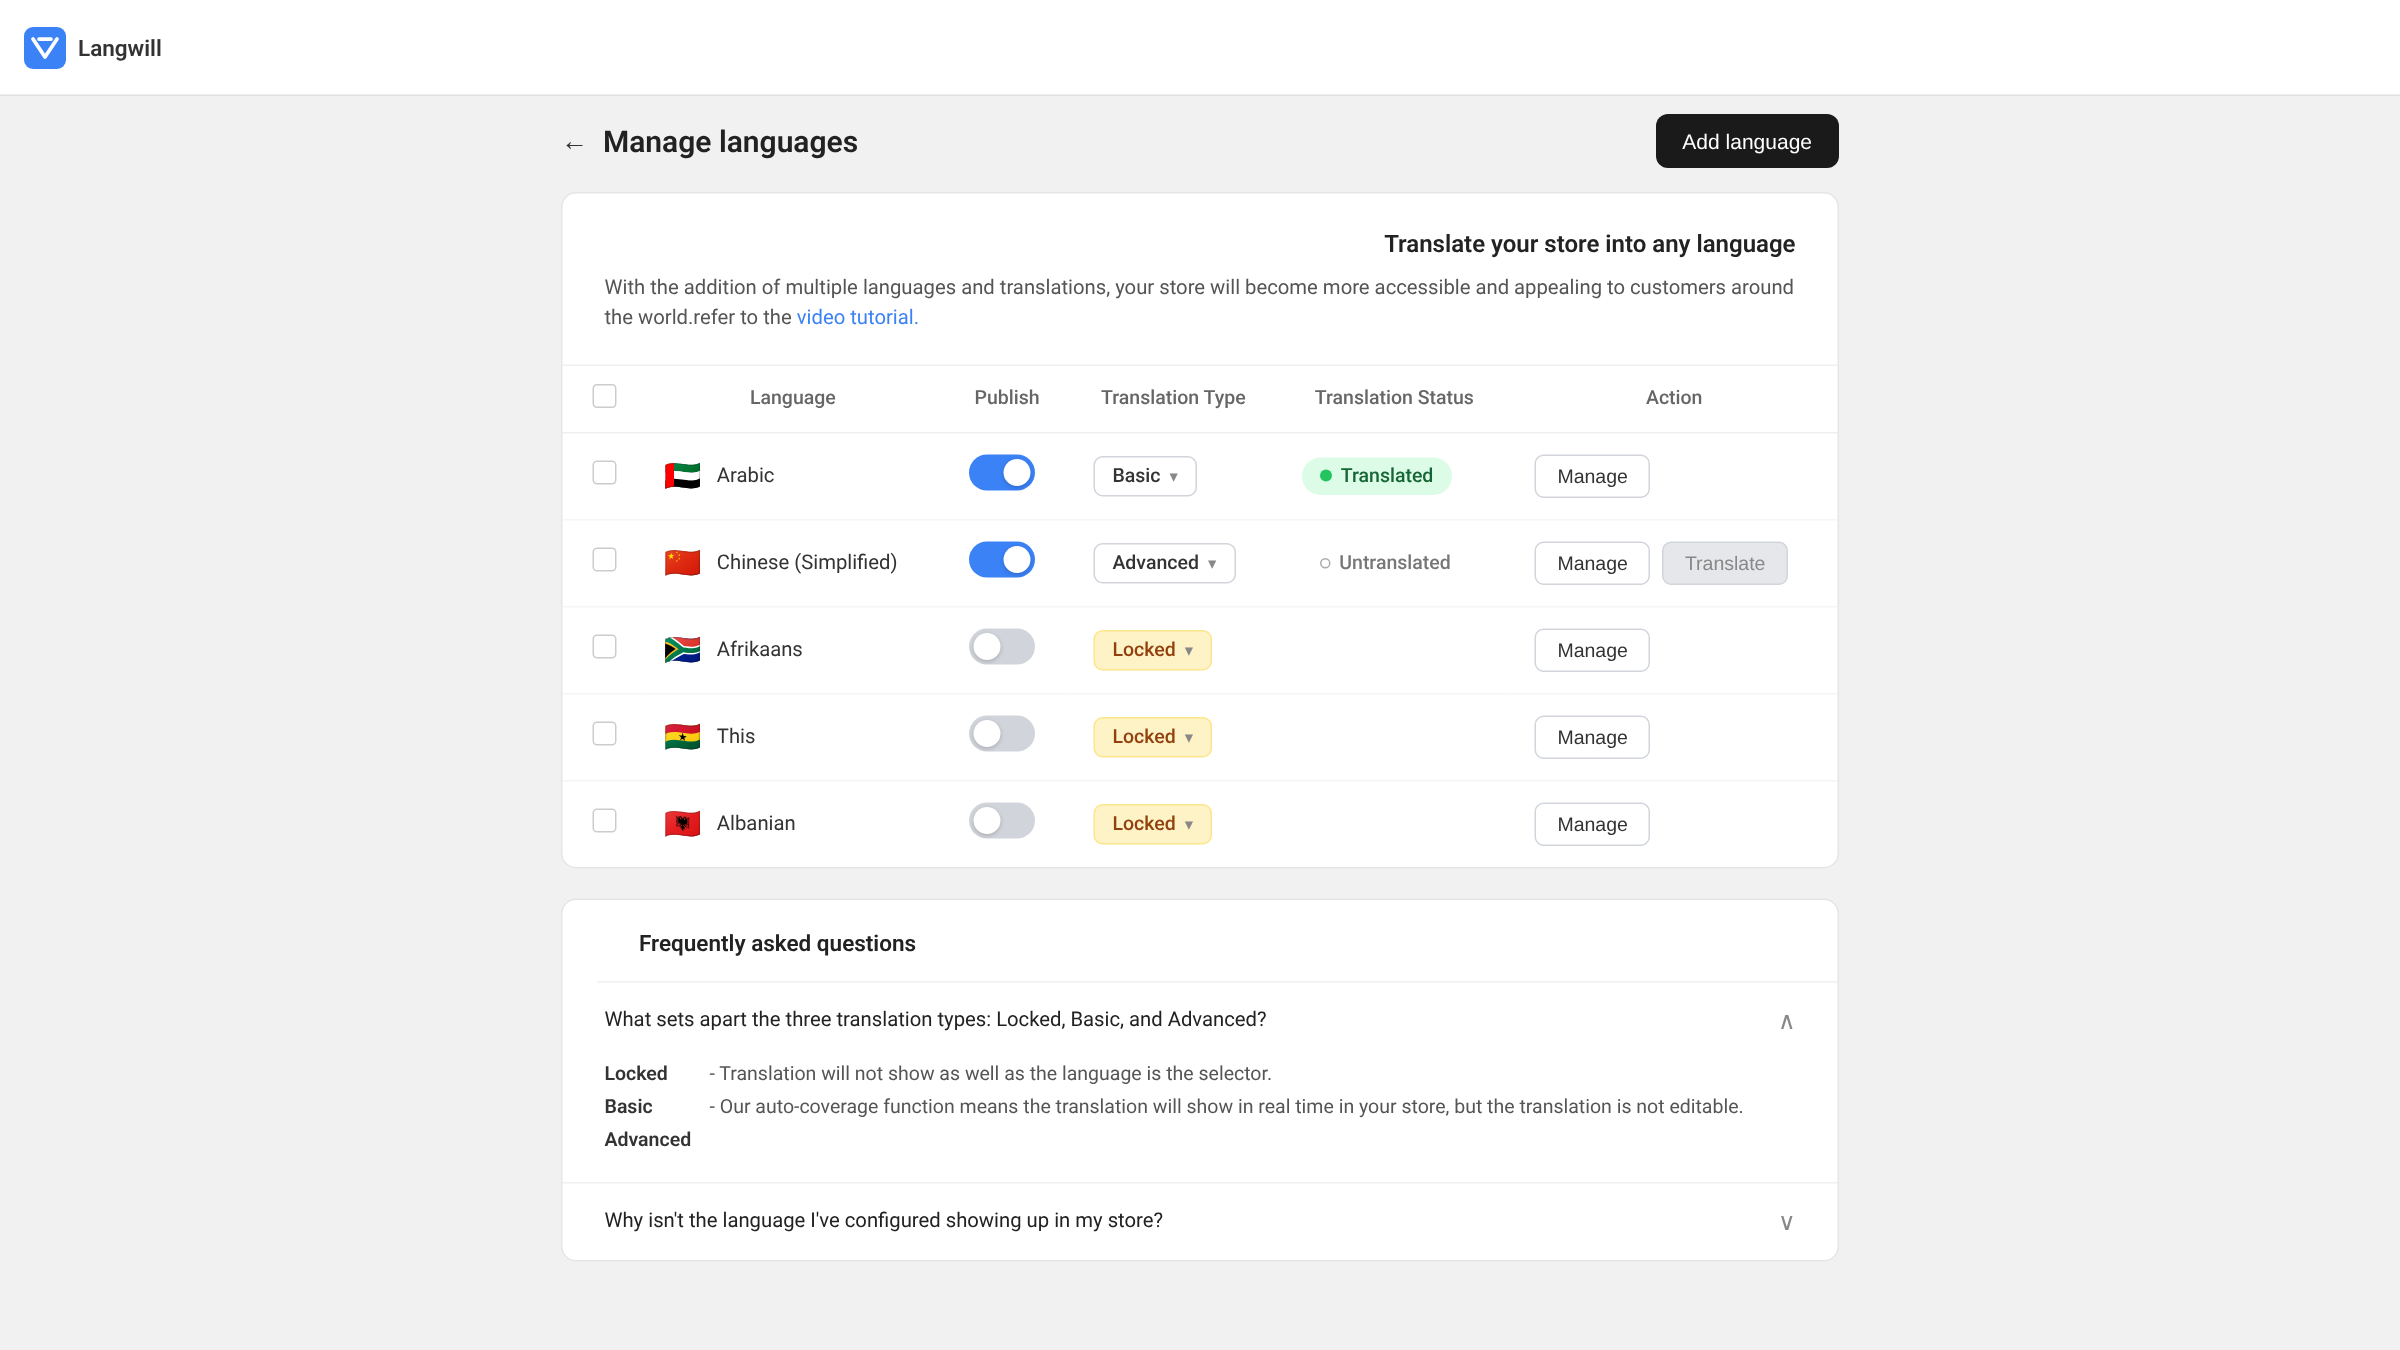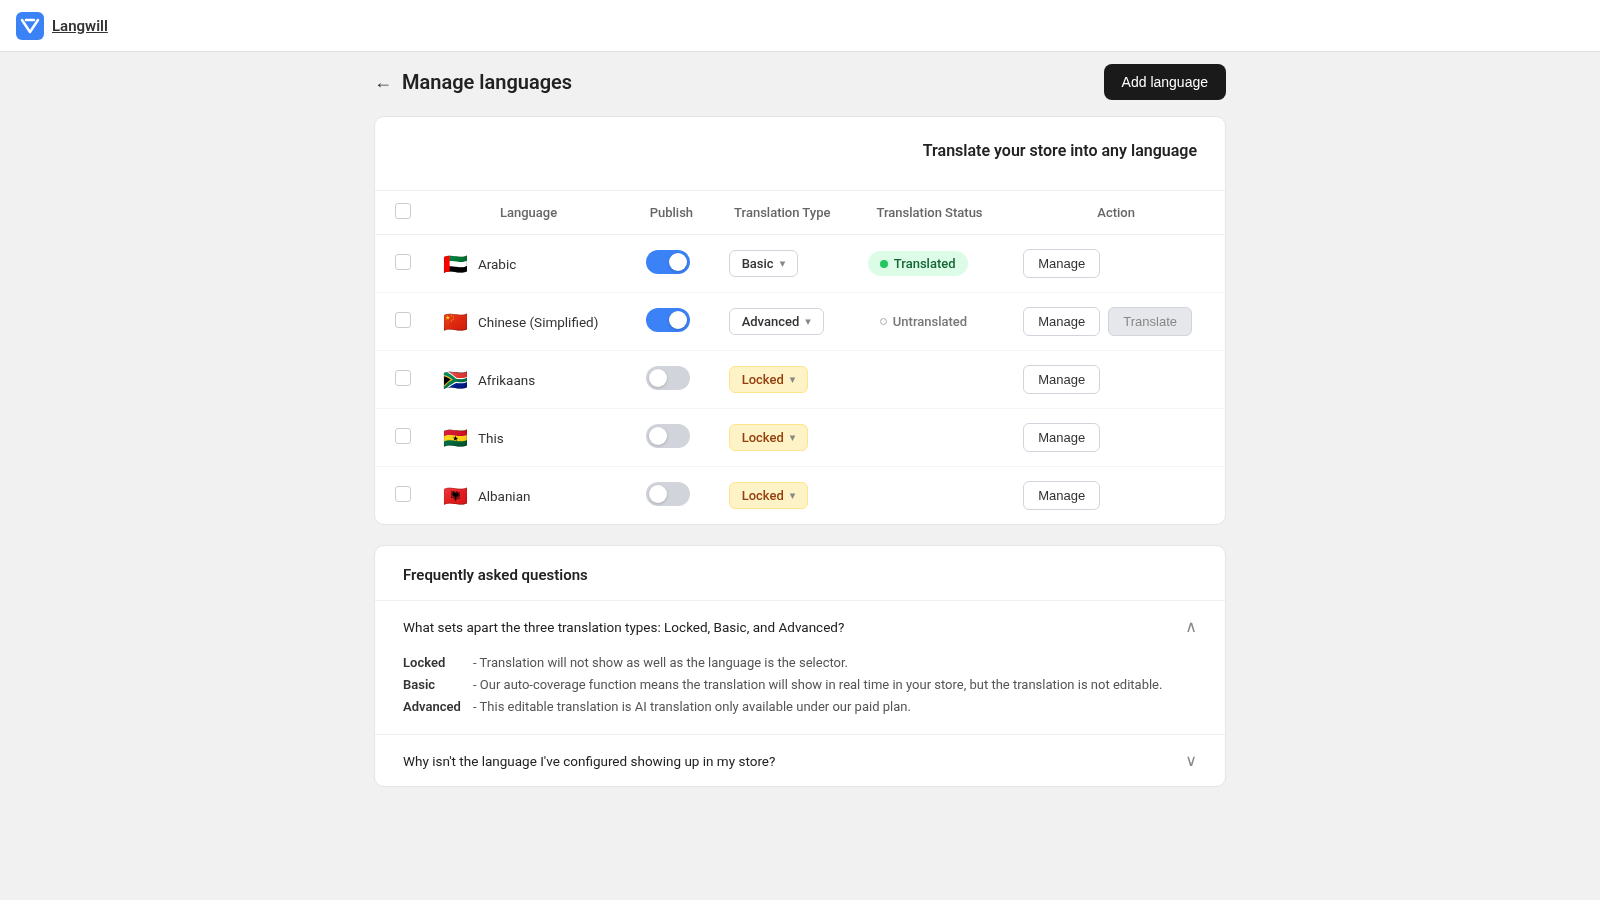"Langwill" .top-bar { height: 52px -> 64px; text-decoration: underline -> none }
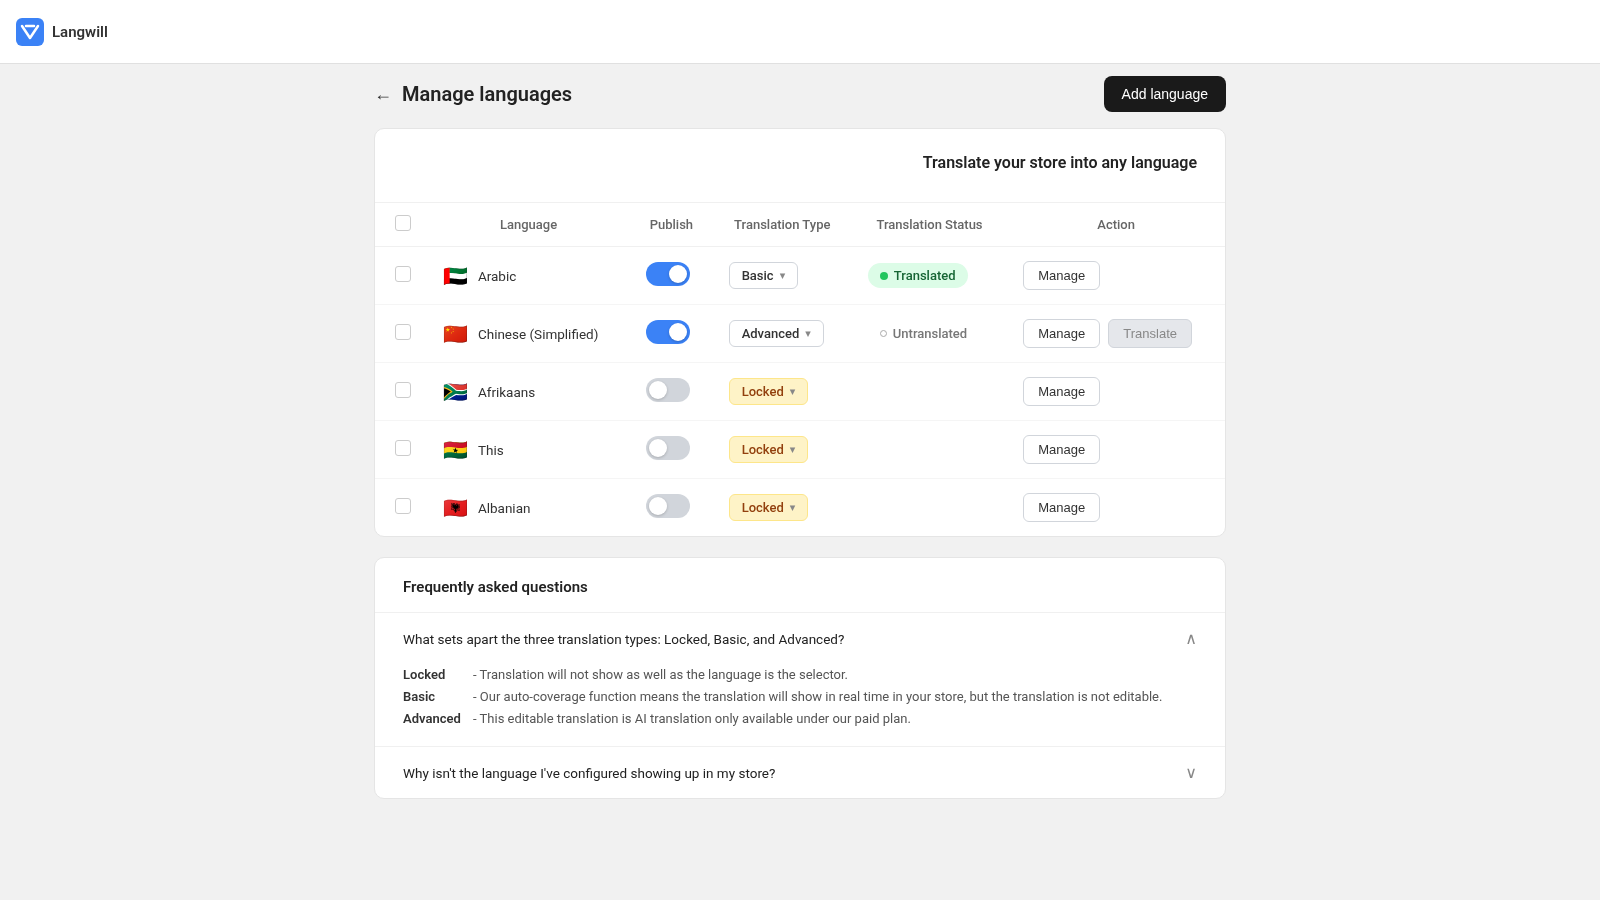"With the addition of multiple" p { html: none -> <p> <span>With the addition of multiple languages and translations, your store will become more accessible and appealing to customers around the world.refer to the </span><a>video tutorial.</a> </p> }
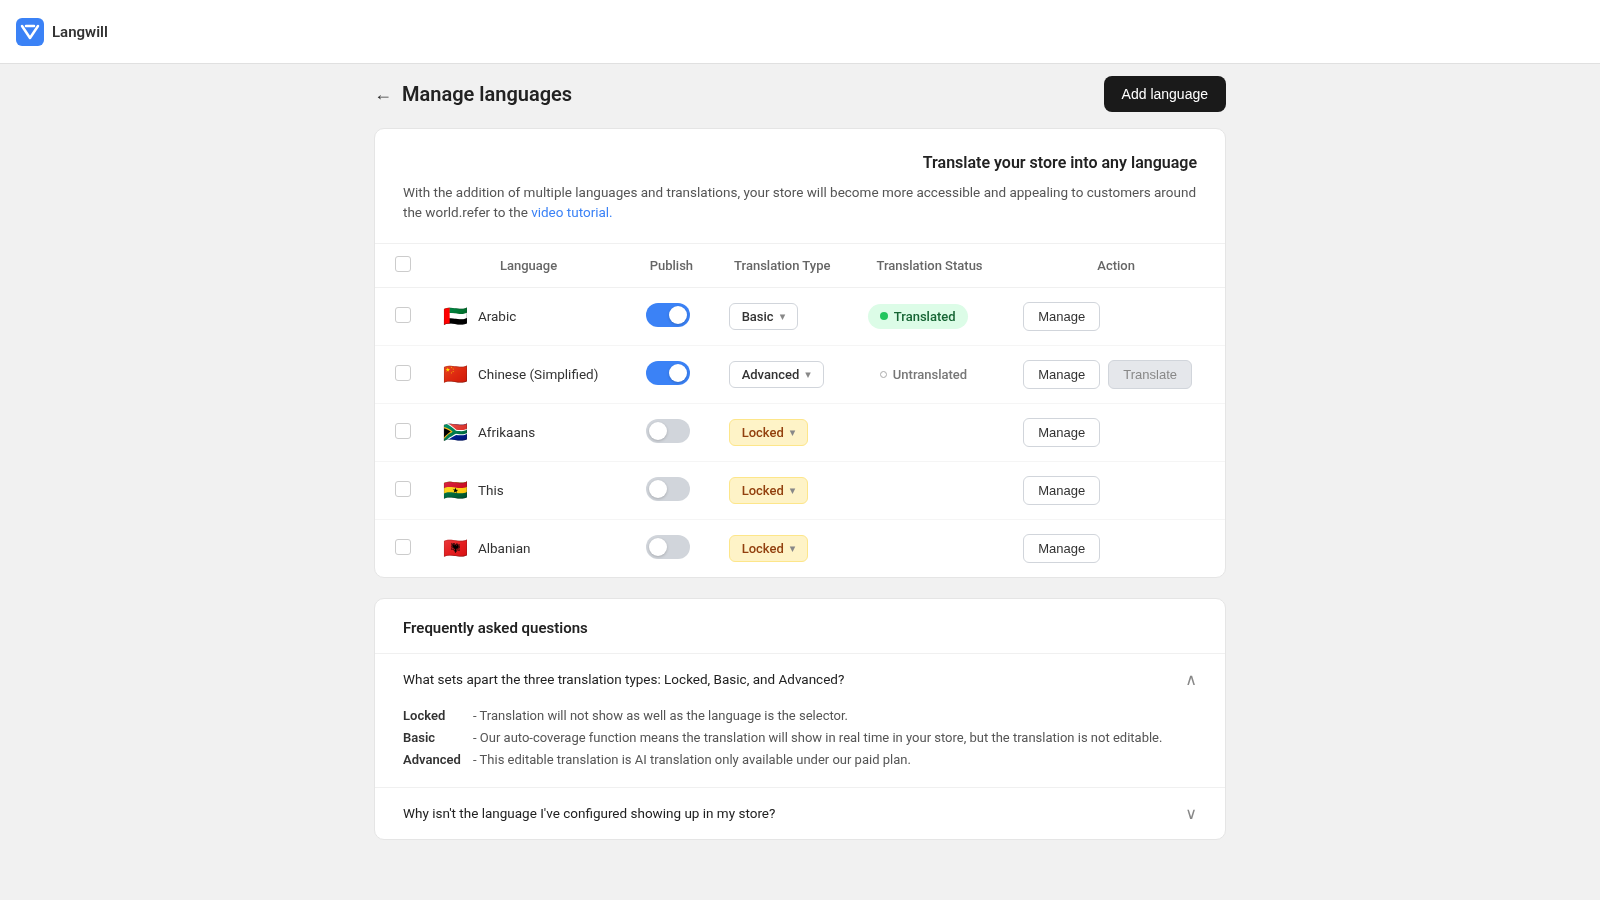"Frequently asked questions" .faq-header { margin-left: none -> 23px }
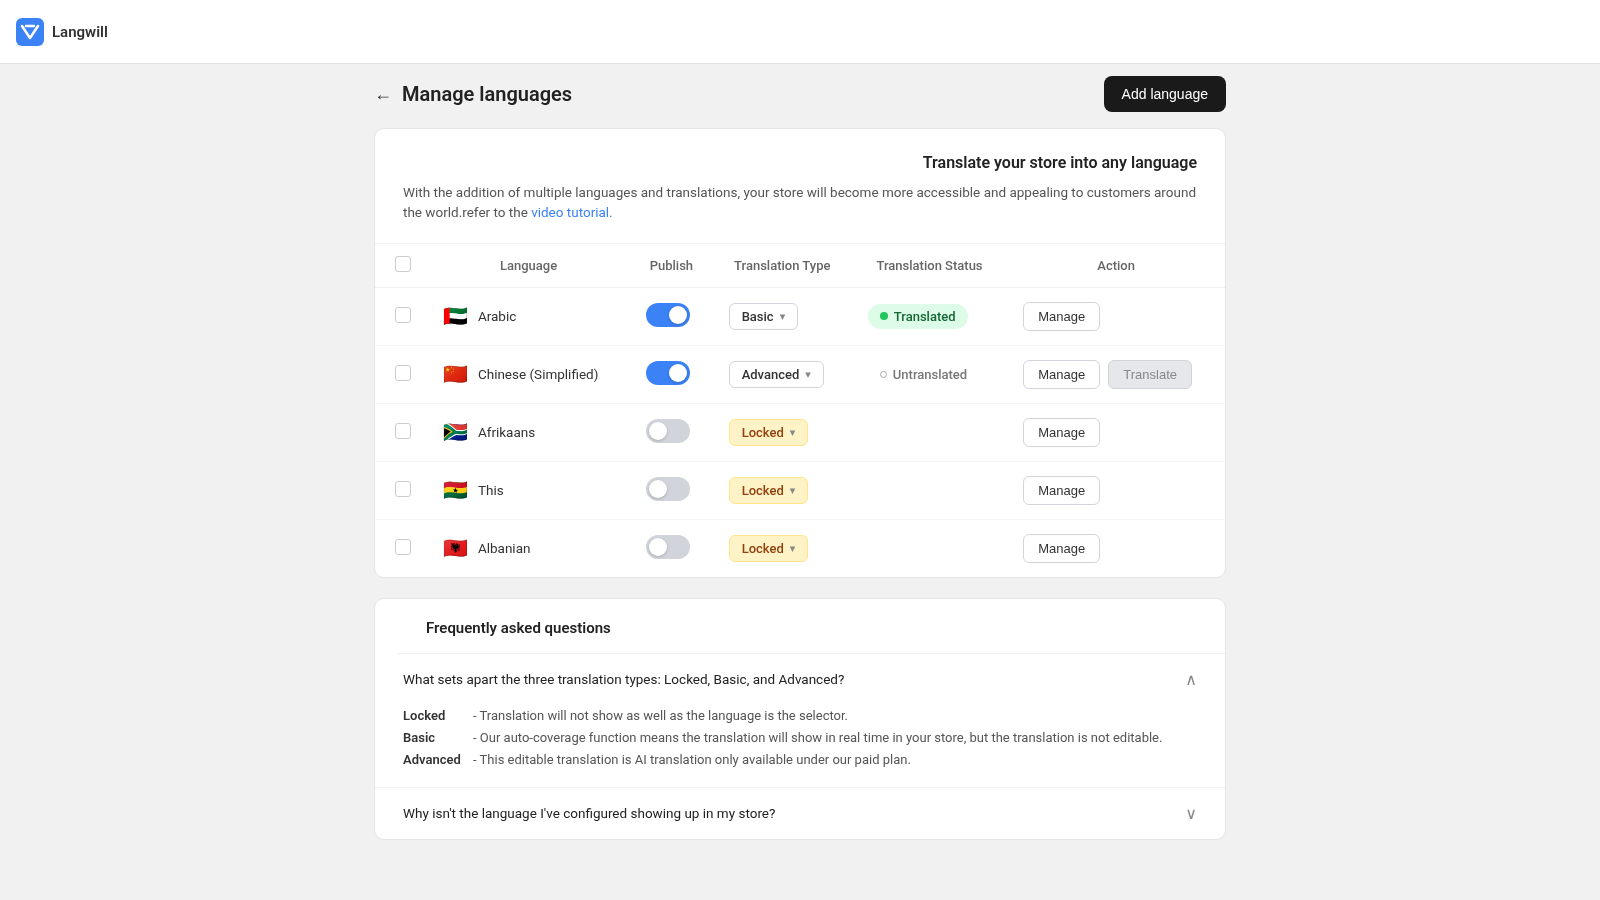"- This editable translation is" span { html: <span> - This editable translation is AI translation only available under our paid plan.</span> -> none }
